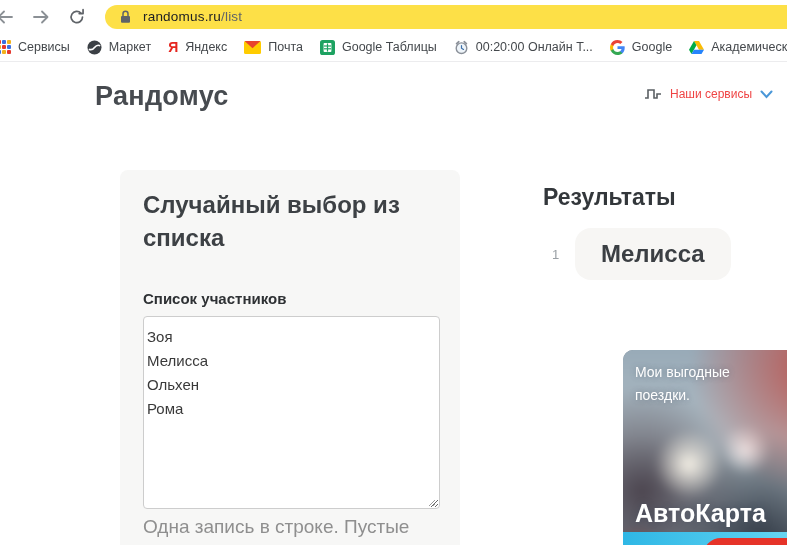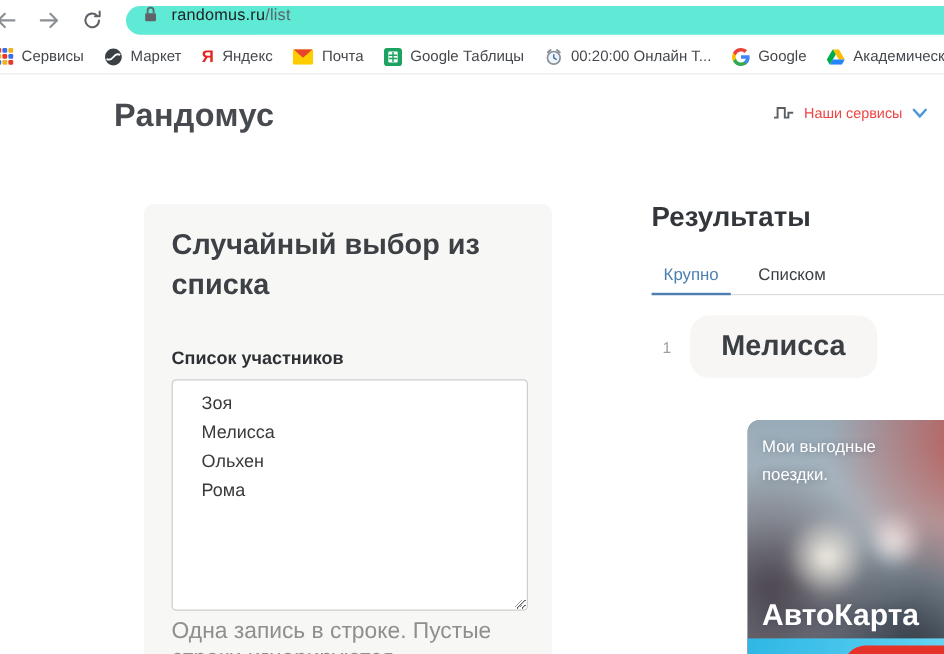"randomus.ru/list" .omnibox { align-items: flex-start -> center; background: #5eead4 -> #fde047 }
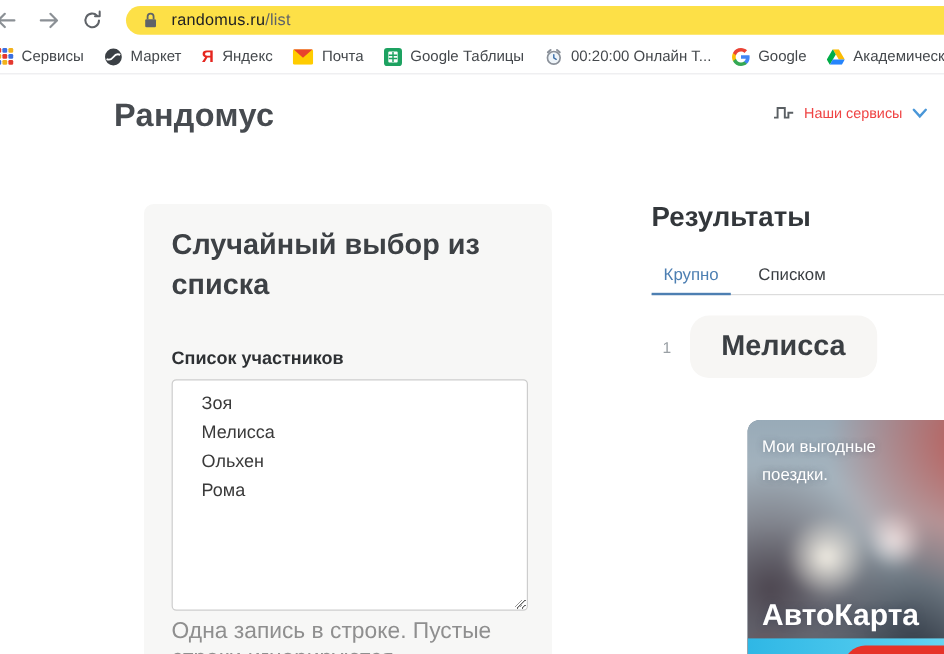"Результаты" .results { top: 167px -> 184px }
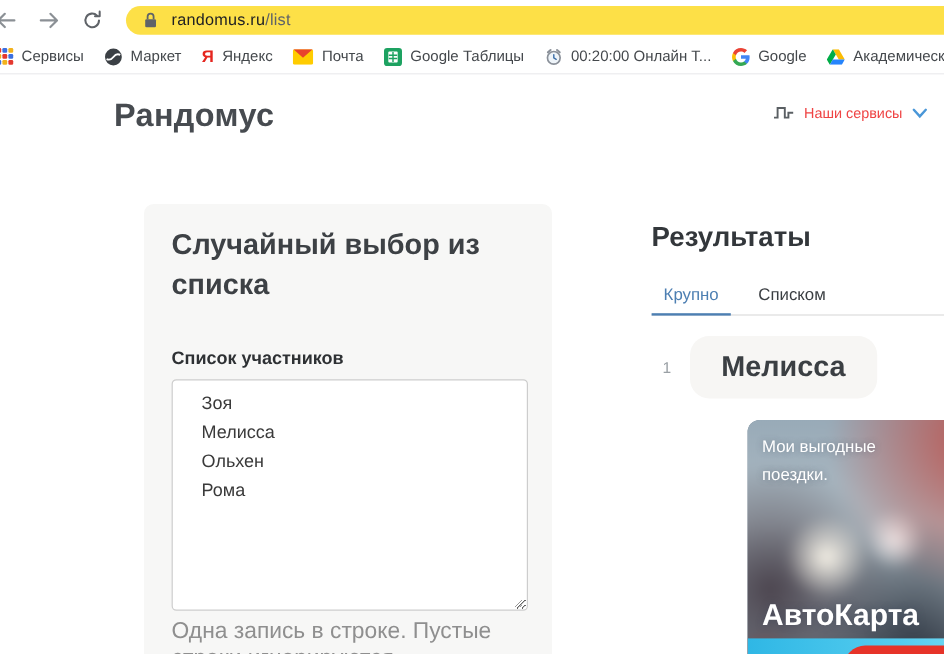"Крупно" div.tabs { html: <div> <div>Крупно</div> <div>Списком</div> </div> -> none }
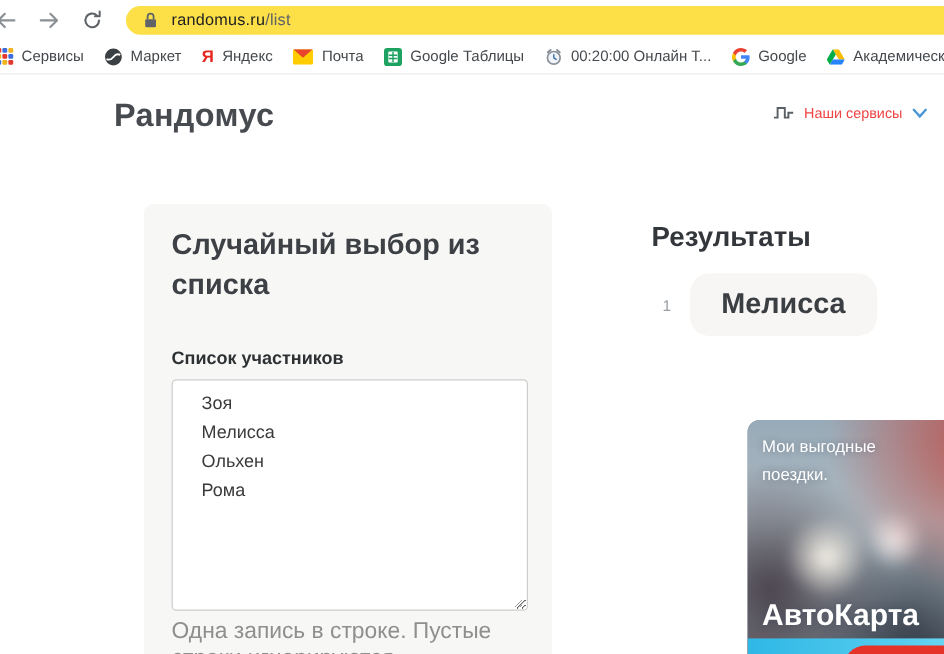"Зоя" textarea.participants { padding: 8px 24px -> 8px 3px }
